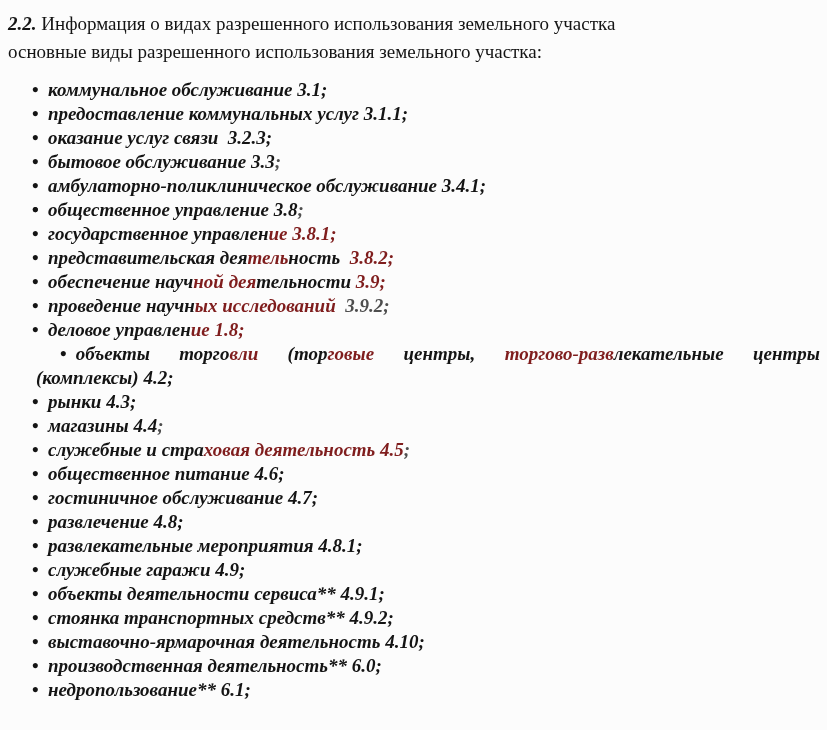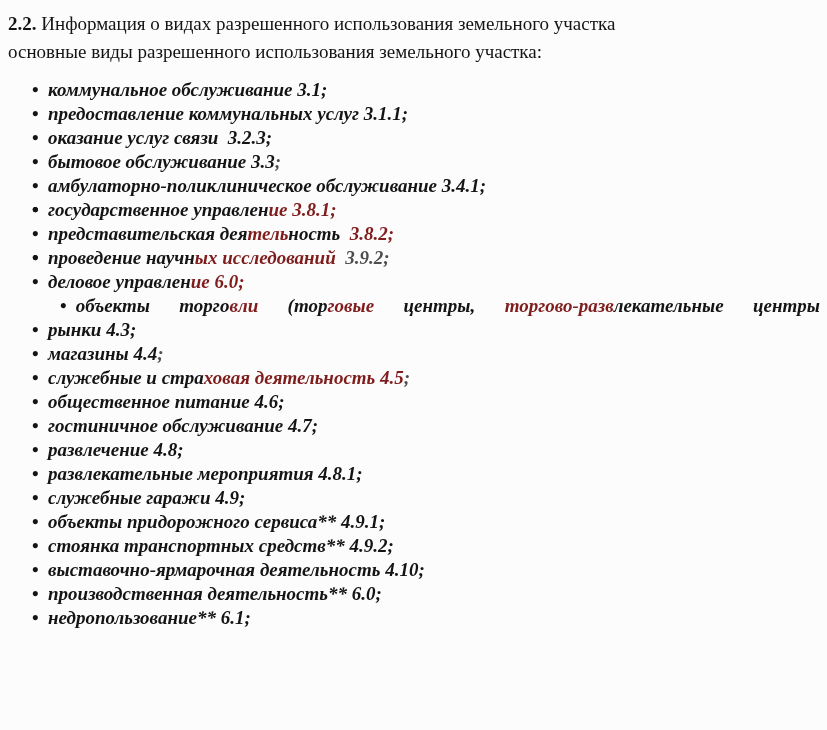"2.2." .heading .num { font-style: none -> italic }
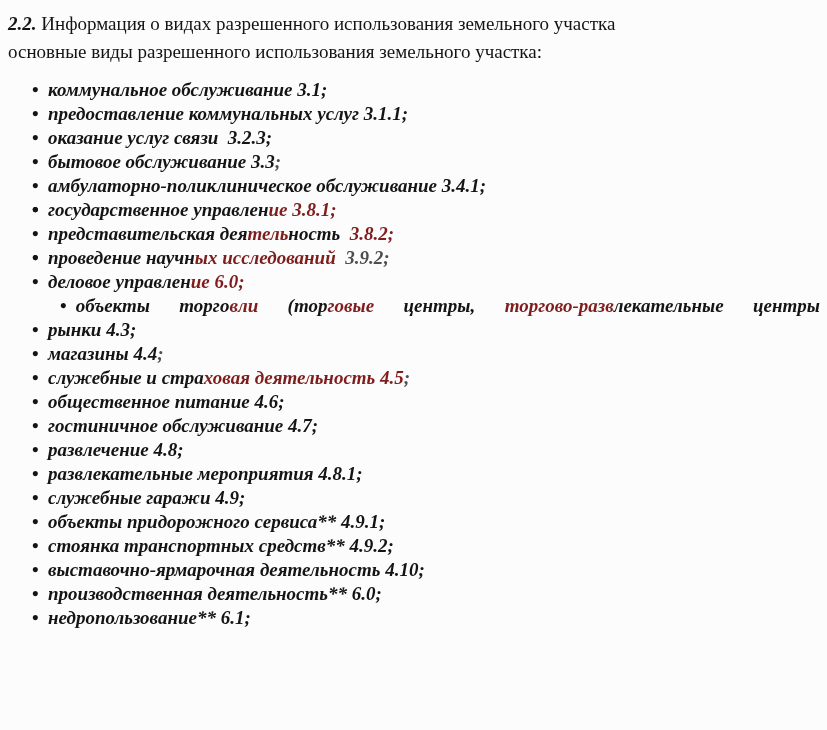"общественное управление 3.8;" span { html: none -> <span><span>общественное управление 3.8</span><span>;</span></span> }
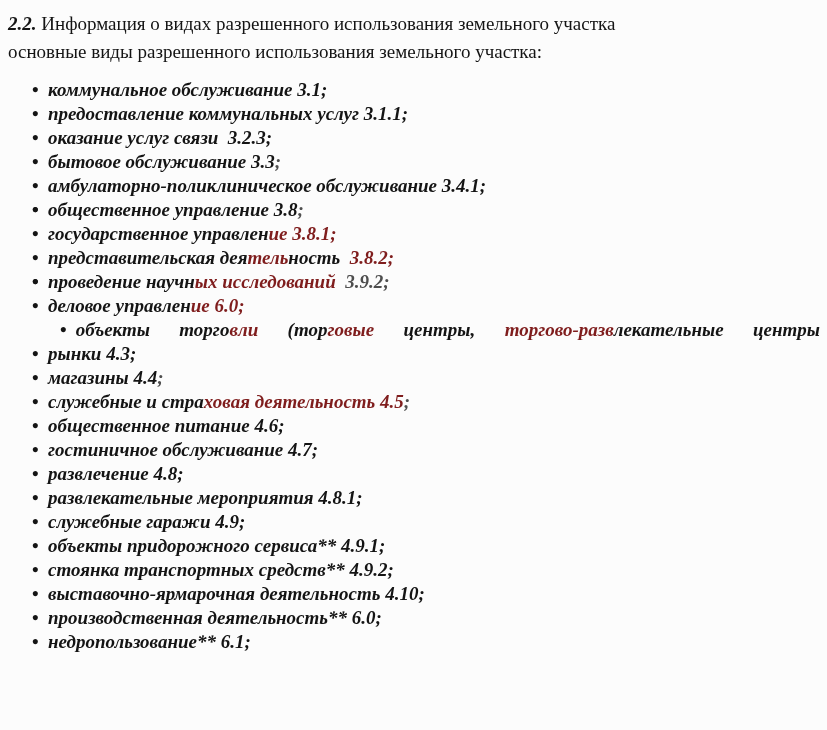"обеспечение научной деятельности 3.9;" span { html: none -> <span><span>обеспечение науч</span><span>ной дея</span><span>тельности</span><span> 3.9;</span></span> }
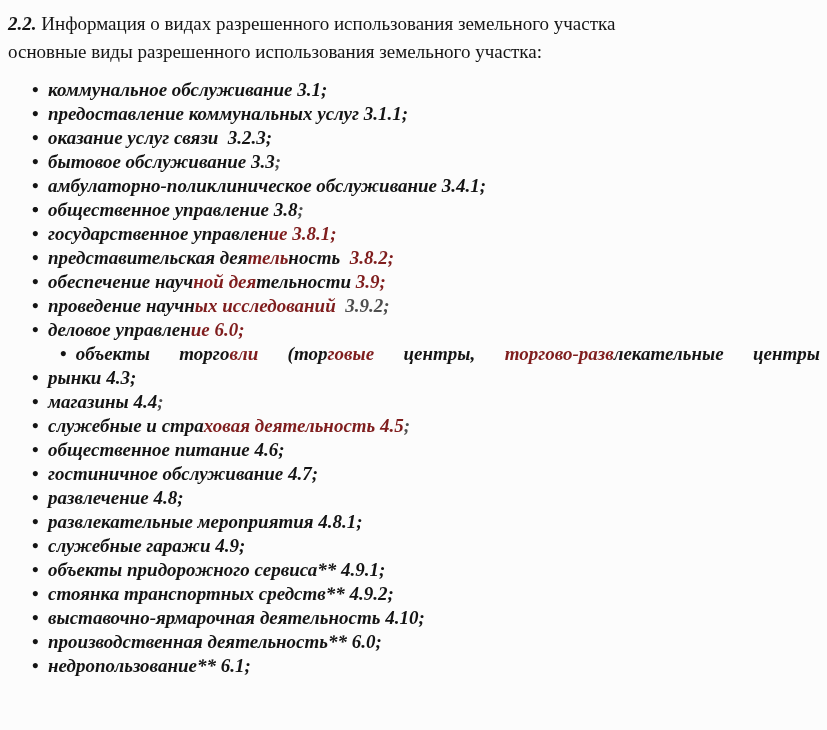"ие 6.0;" span.tone-faded { text: 6.0 -> 1.8 }
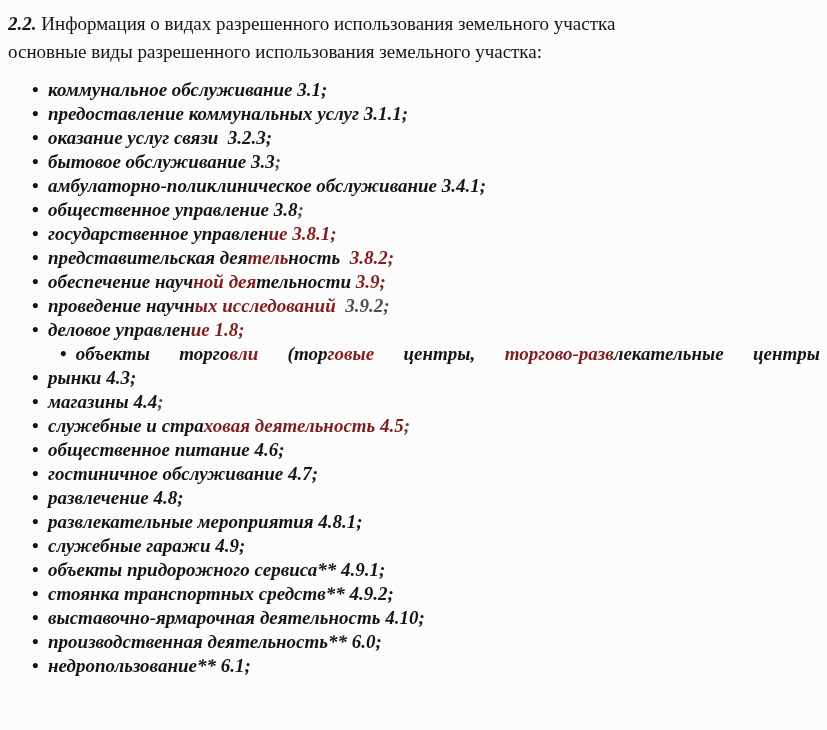"(комплексы) 4.2;" div.l2 { html: none -> <div><span>(комплексы) 4.2;</span></div> }
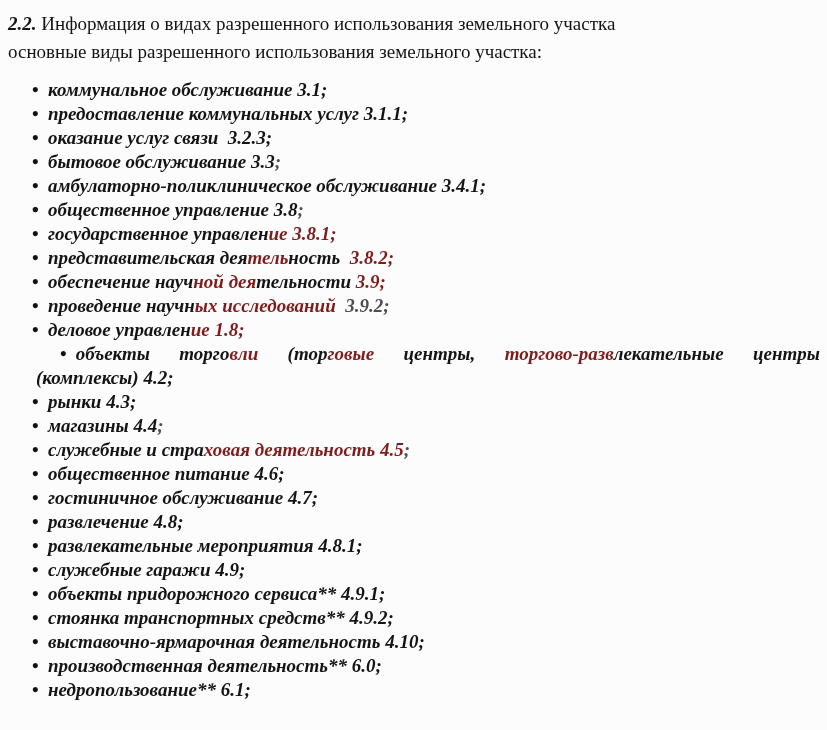"объекты придорожного сервиса** 4.9.1;" span.tone-dark { text: придорожного -> деятельности }
